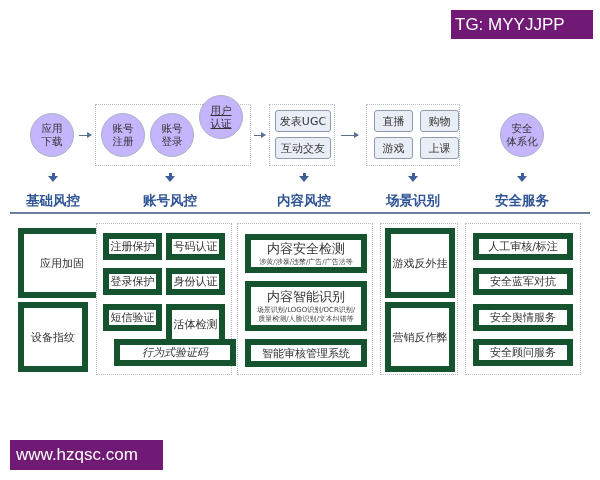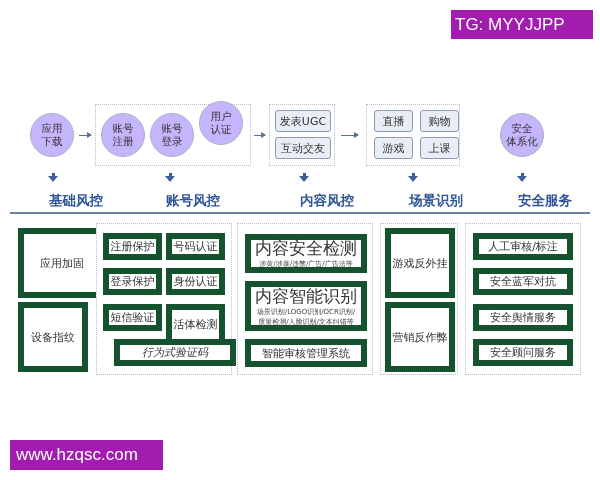"TG: MYYJJPP" .wm { background: #a21caf -> #701a75 }
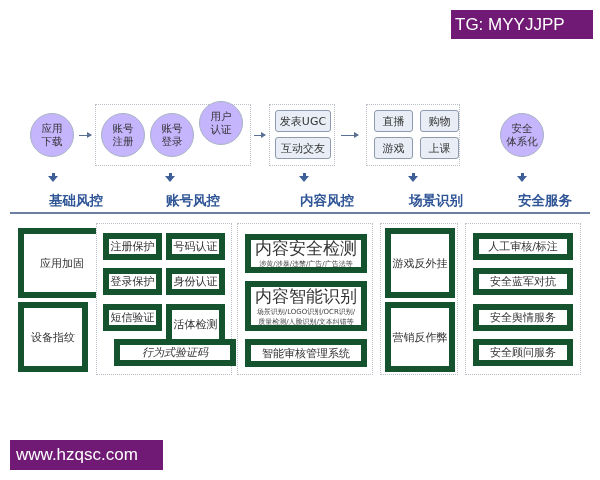"用户" div.circle { text-decoration: none -> underline; top: 101px -> 95px }
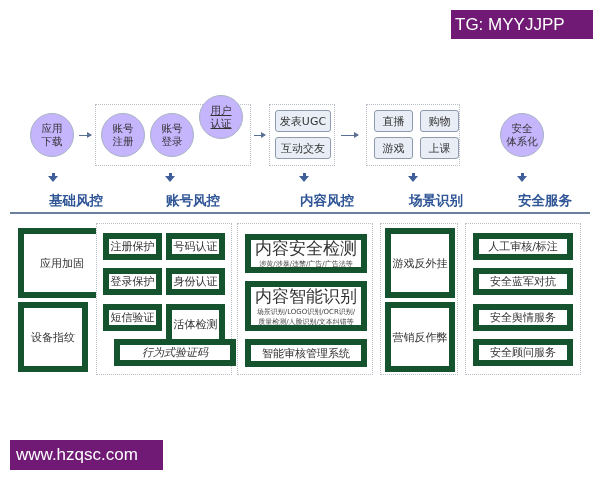"基础风控" .cat { text-align: right -> center }
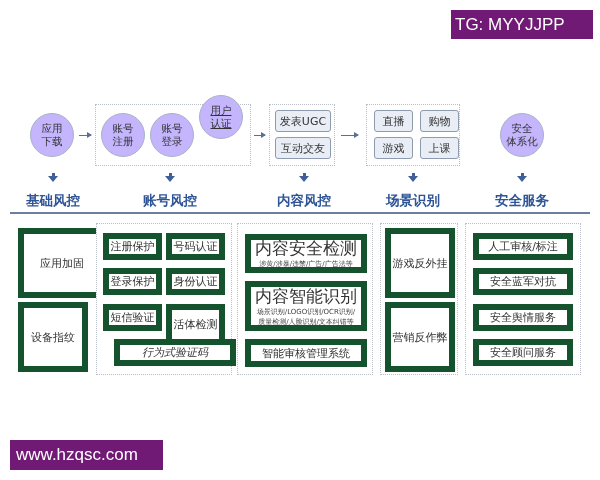"内容安全检测" .box .t1 { font-size: 17px -> 13px }
